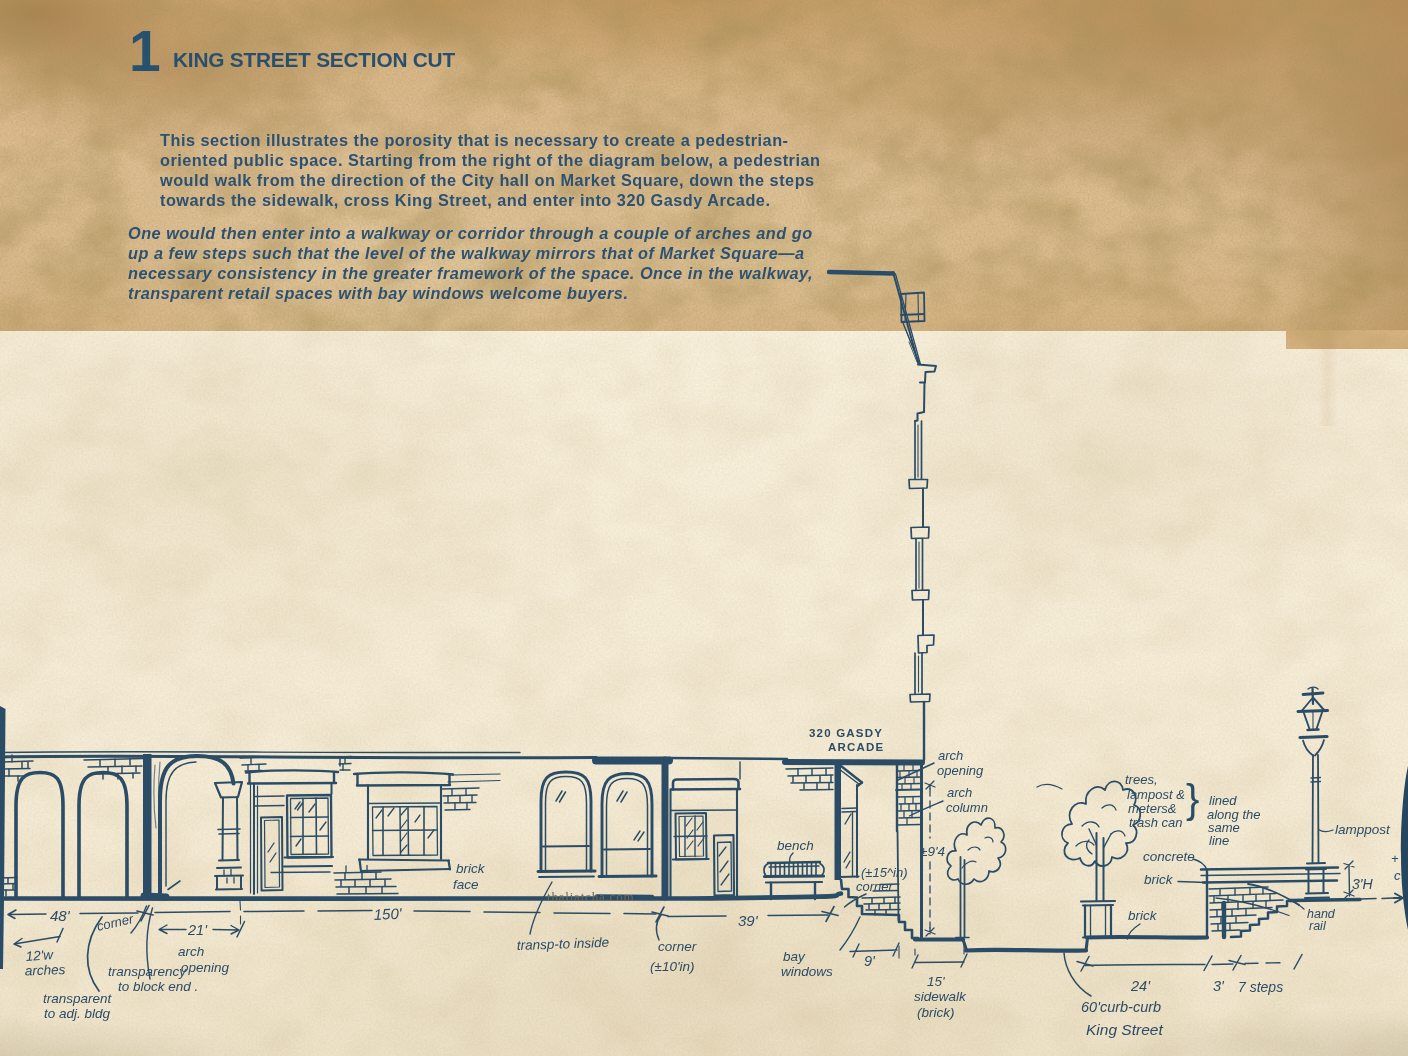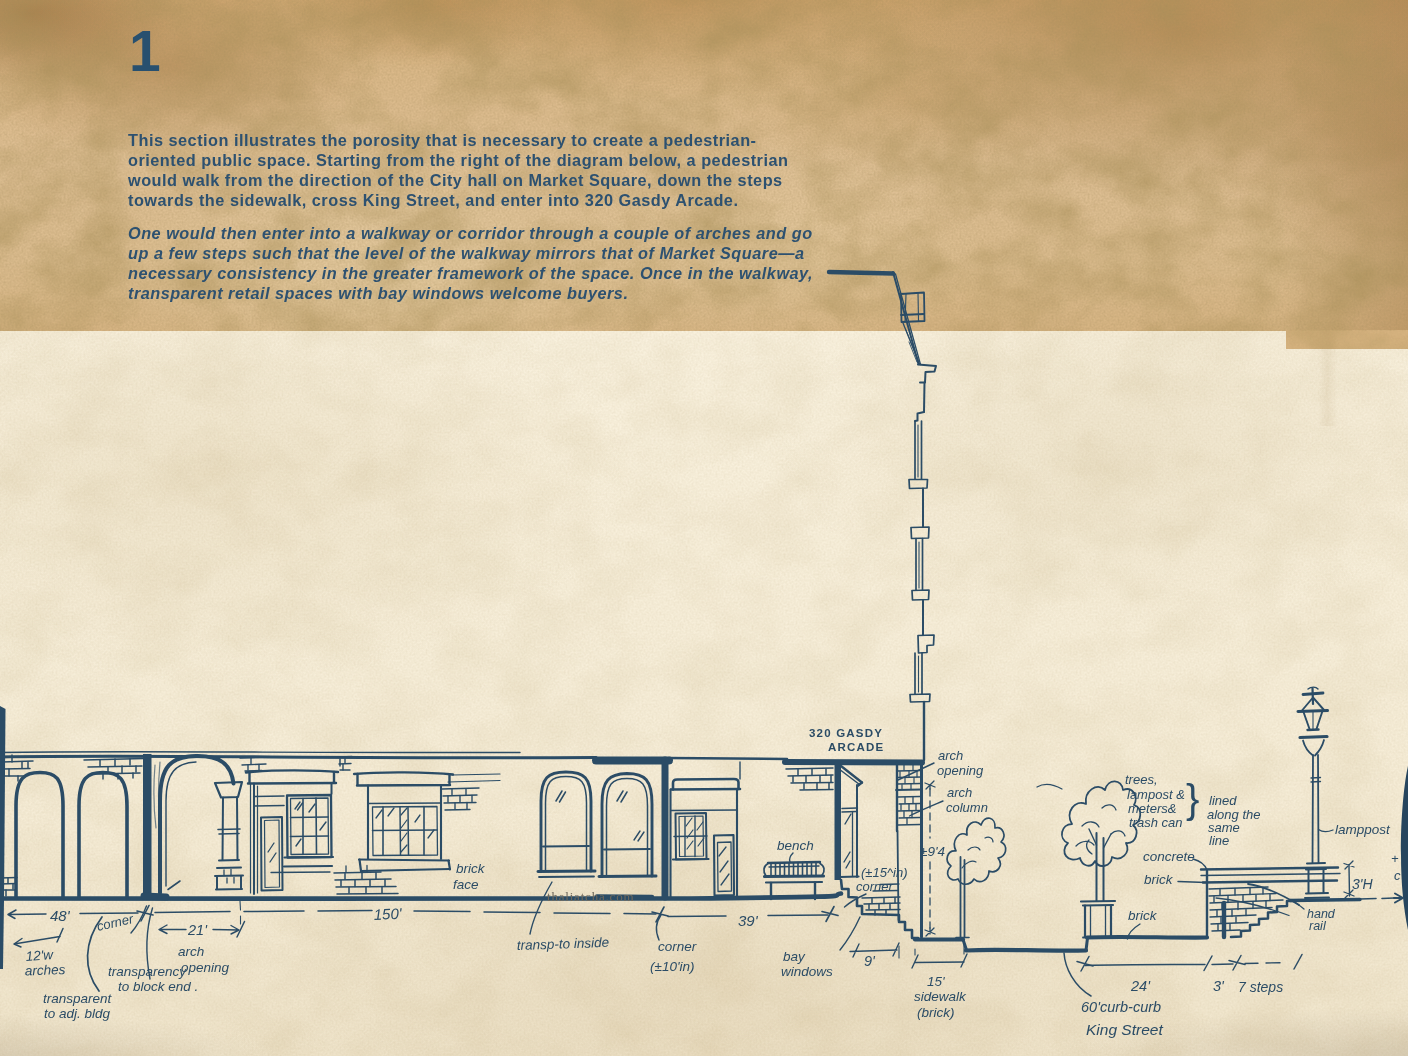"KING STREET SECTION CUT" div.title { html: none -> <div>KING STREET SECTION CUT</div> }
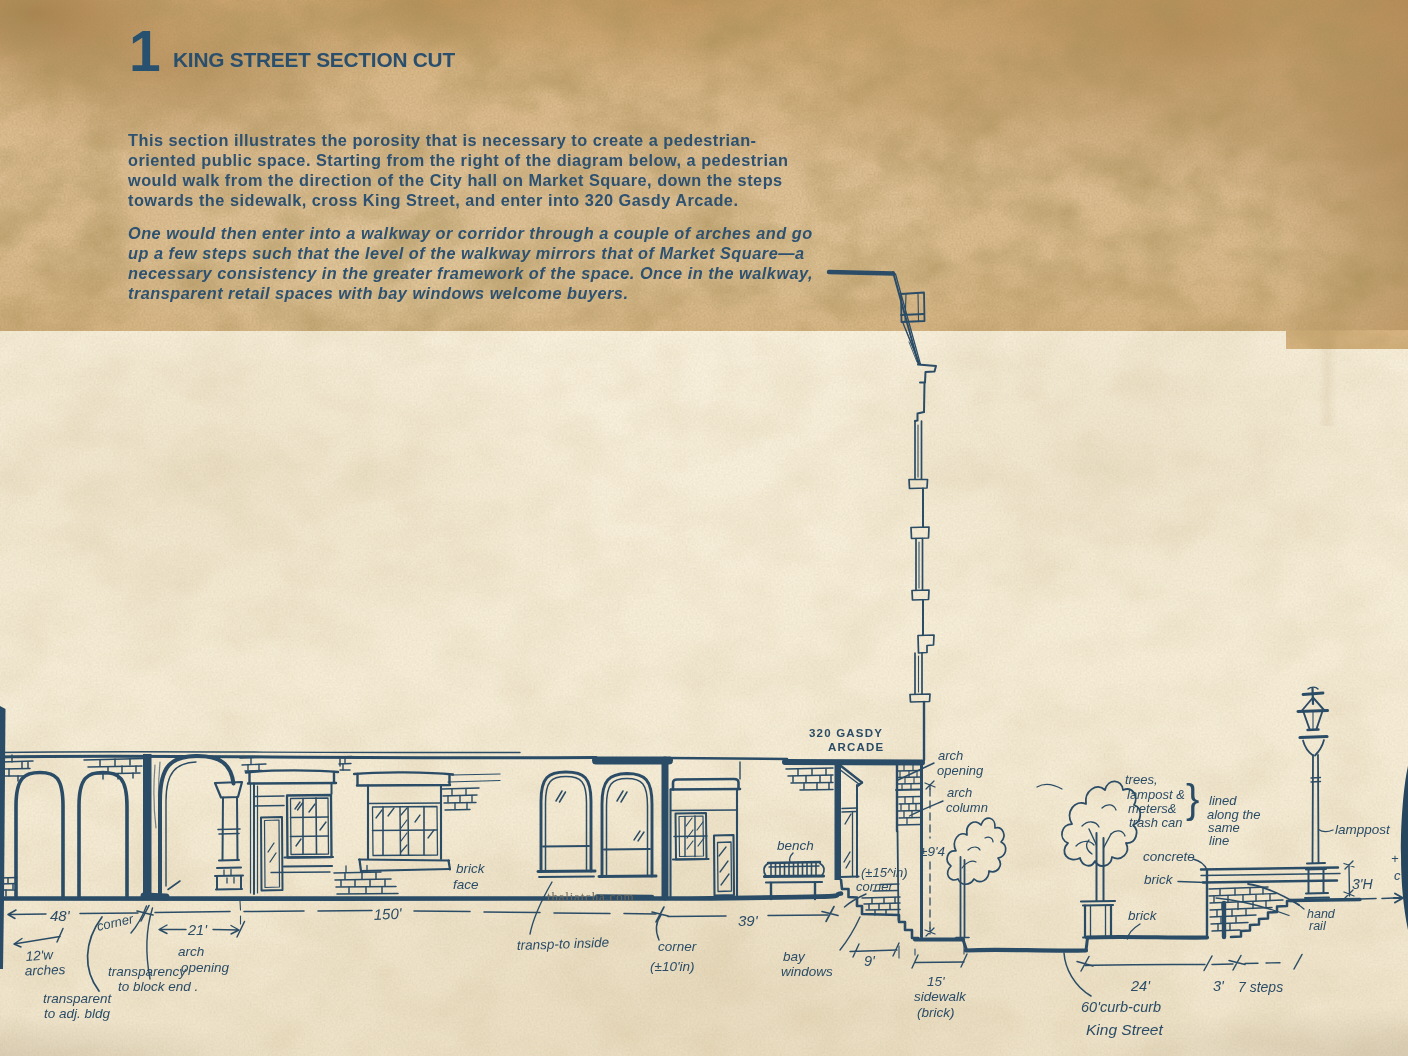"This section illustrates the porosity" div.para { margin-left: none -> 32px }
